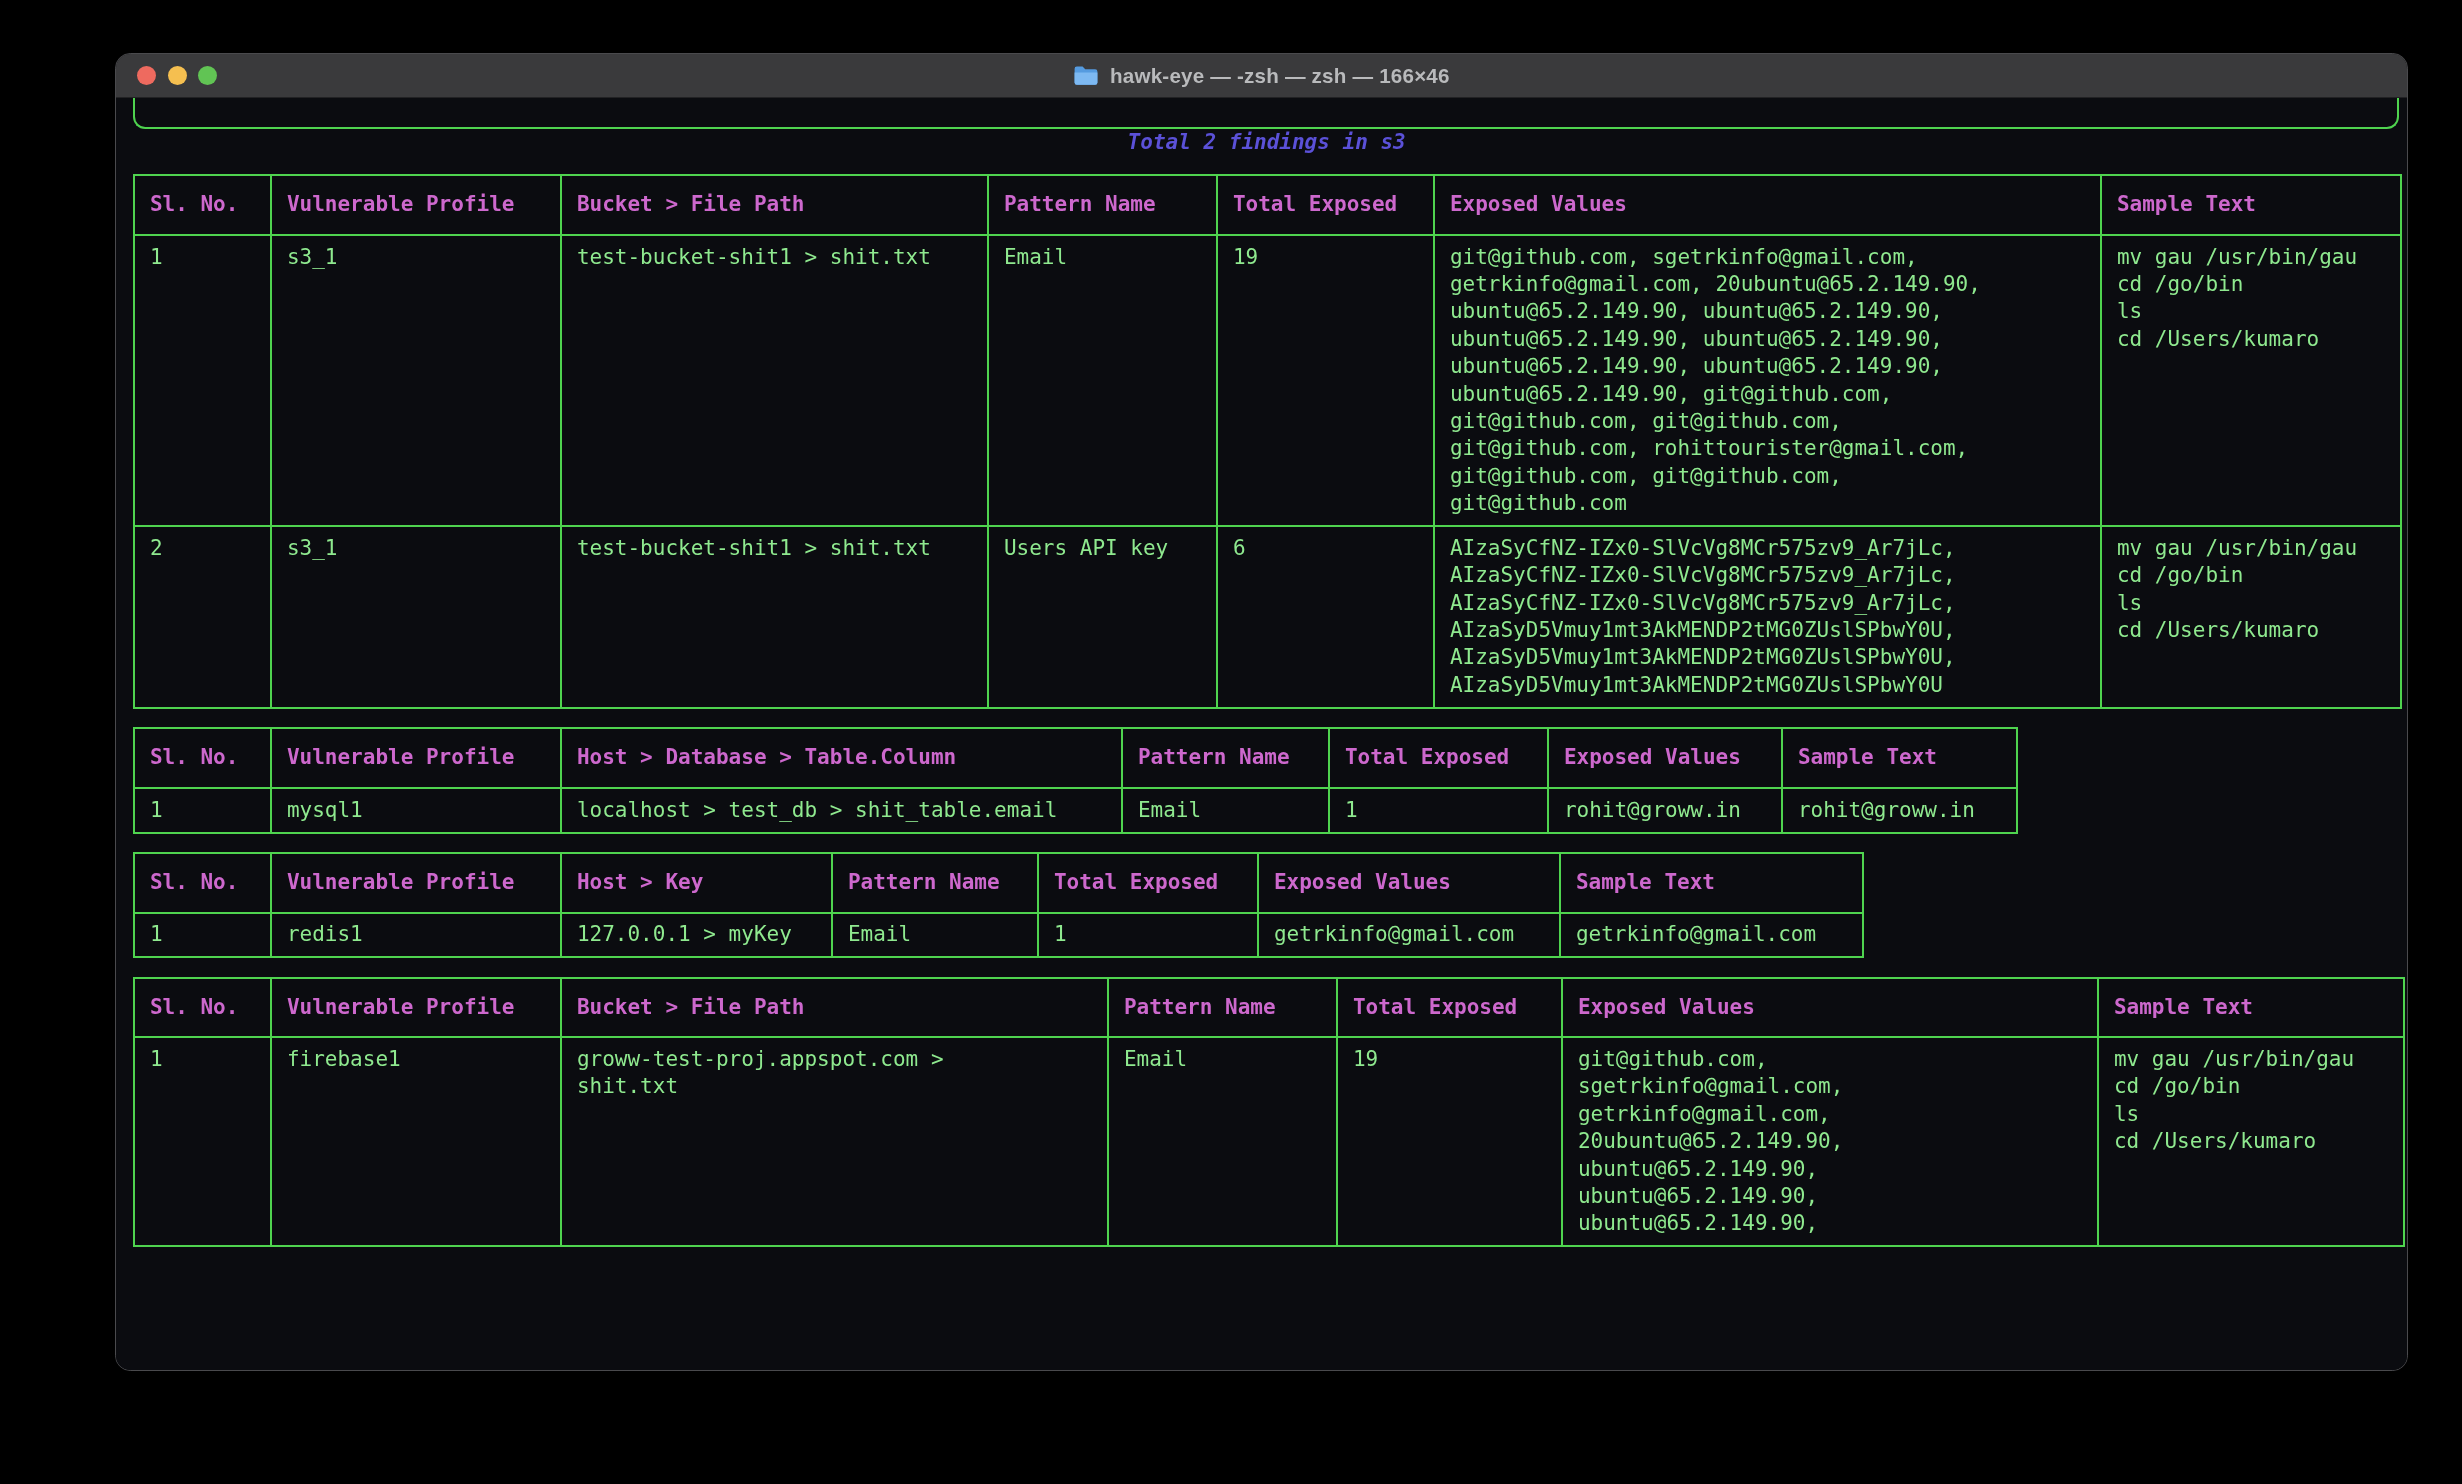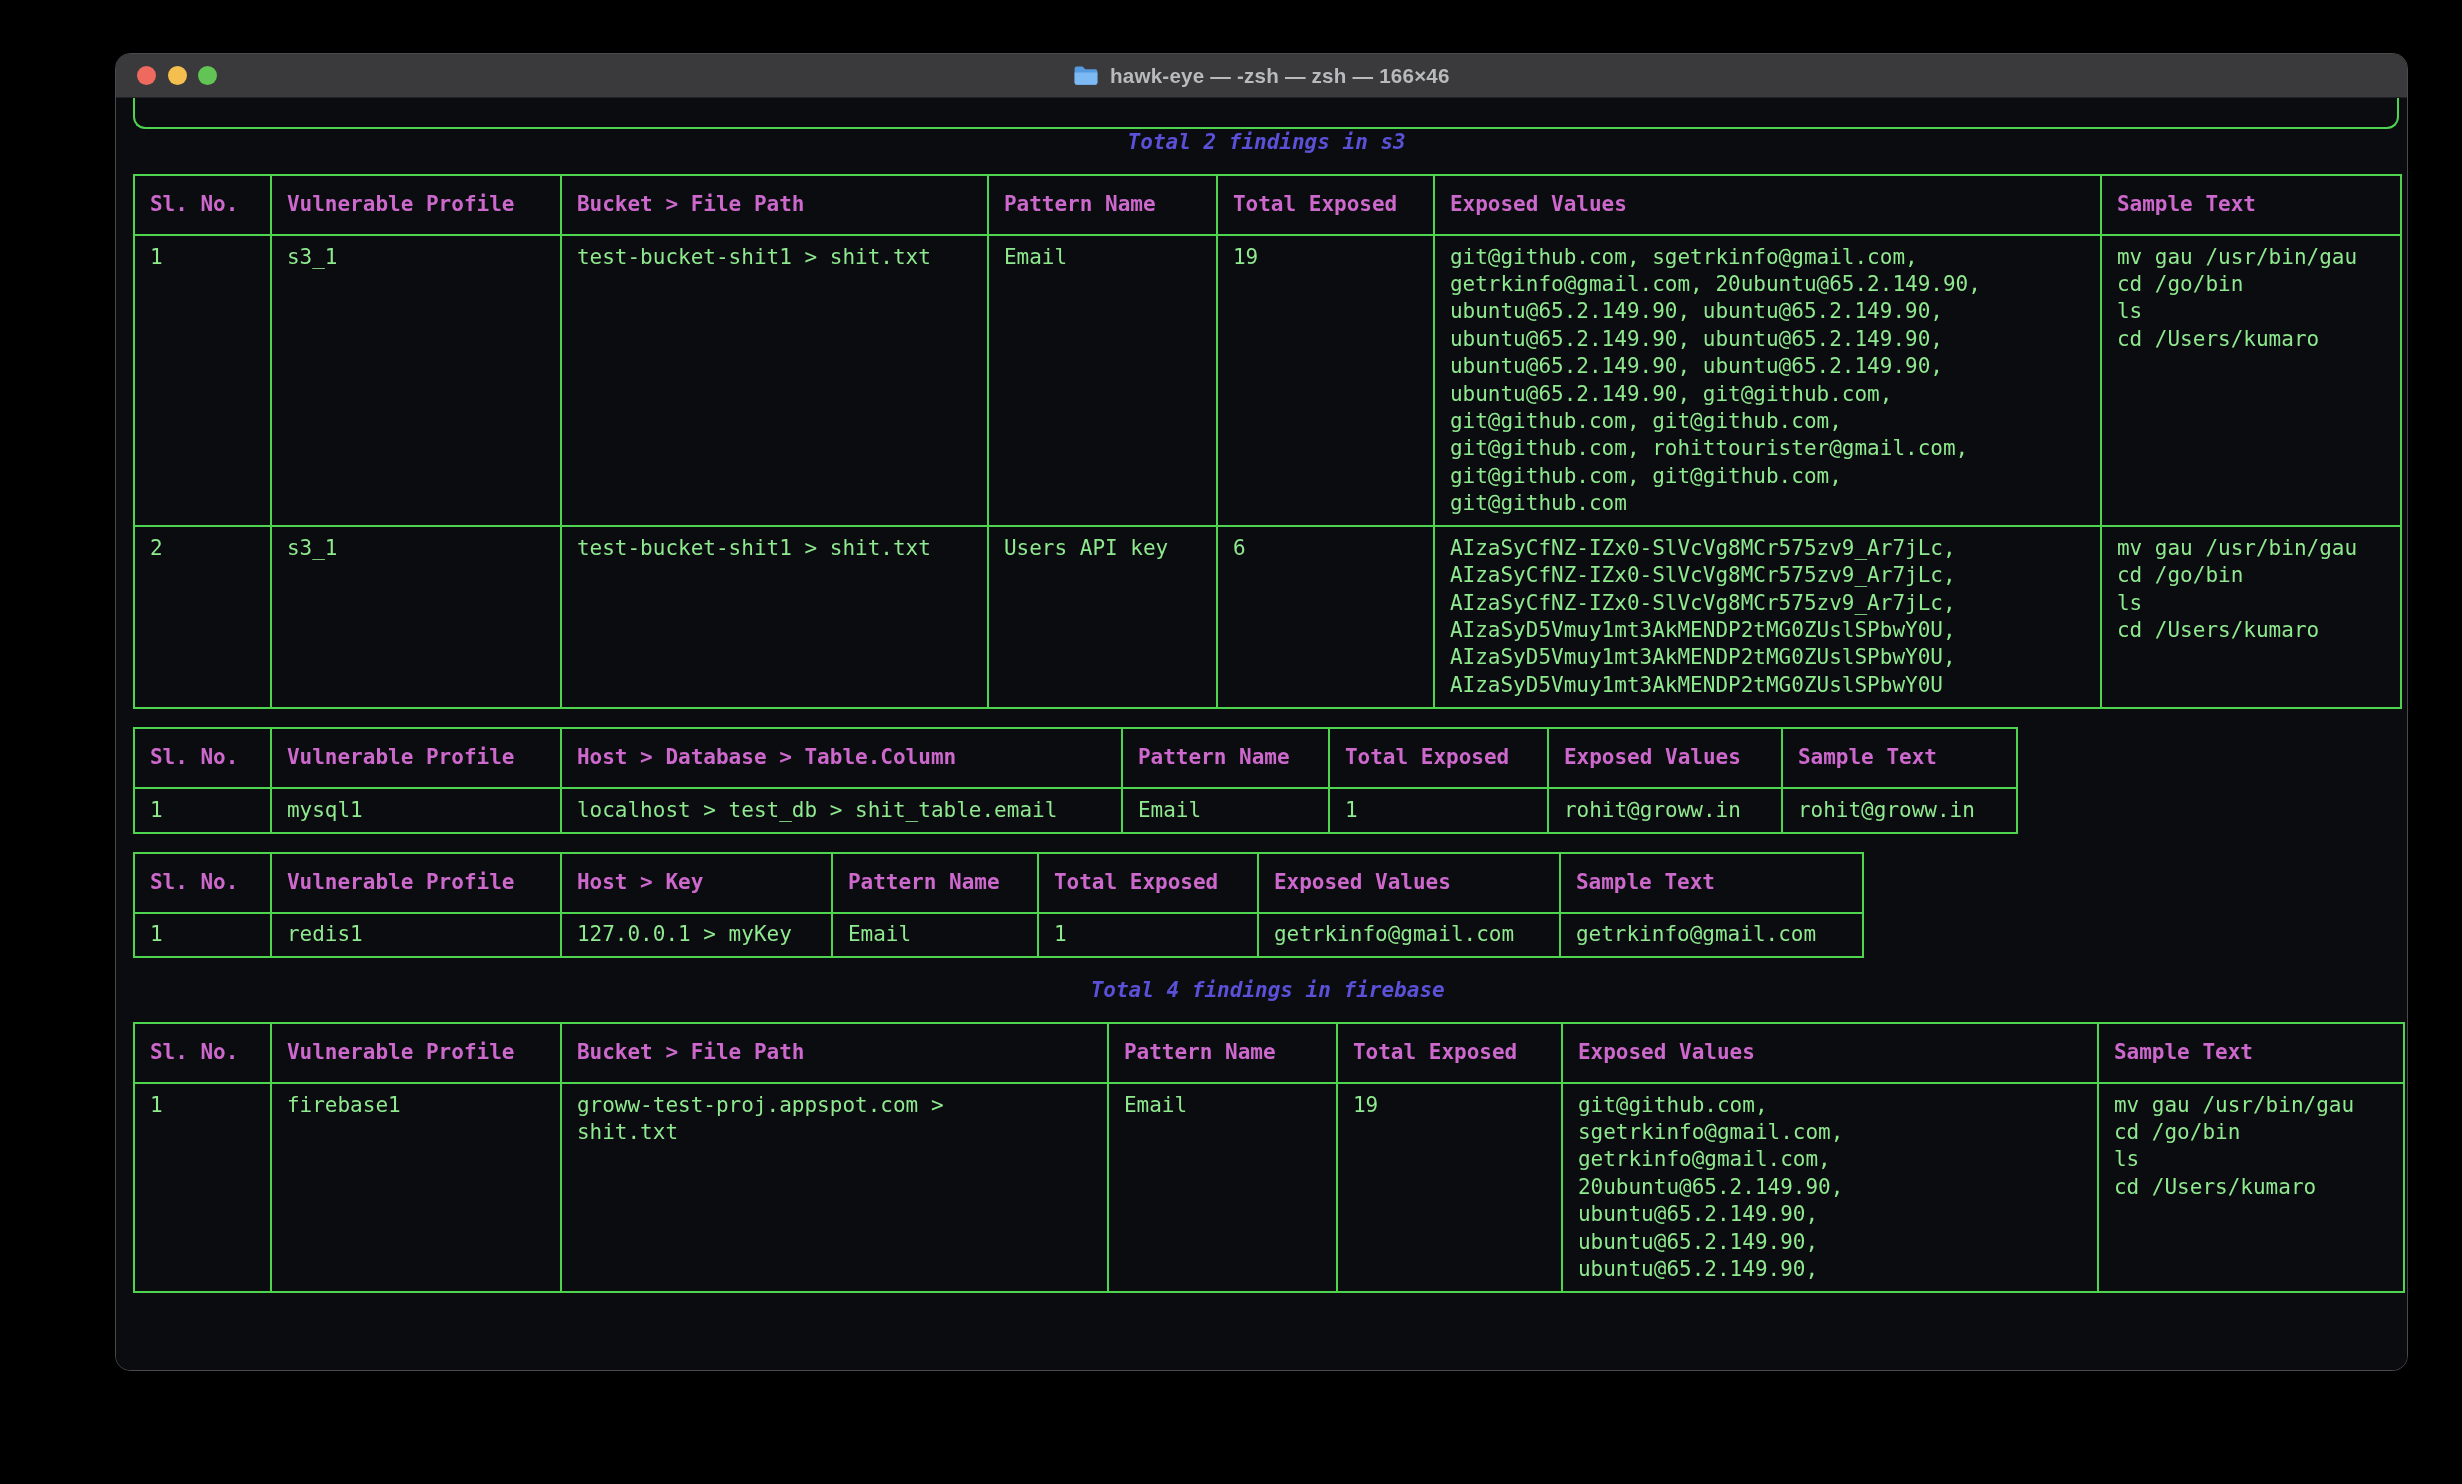"Total 4 findings in firebase" div.section-title { html: <div>Total 4 findings in firebase</div> -> none }
